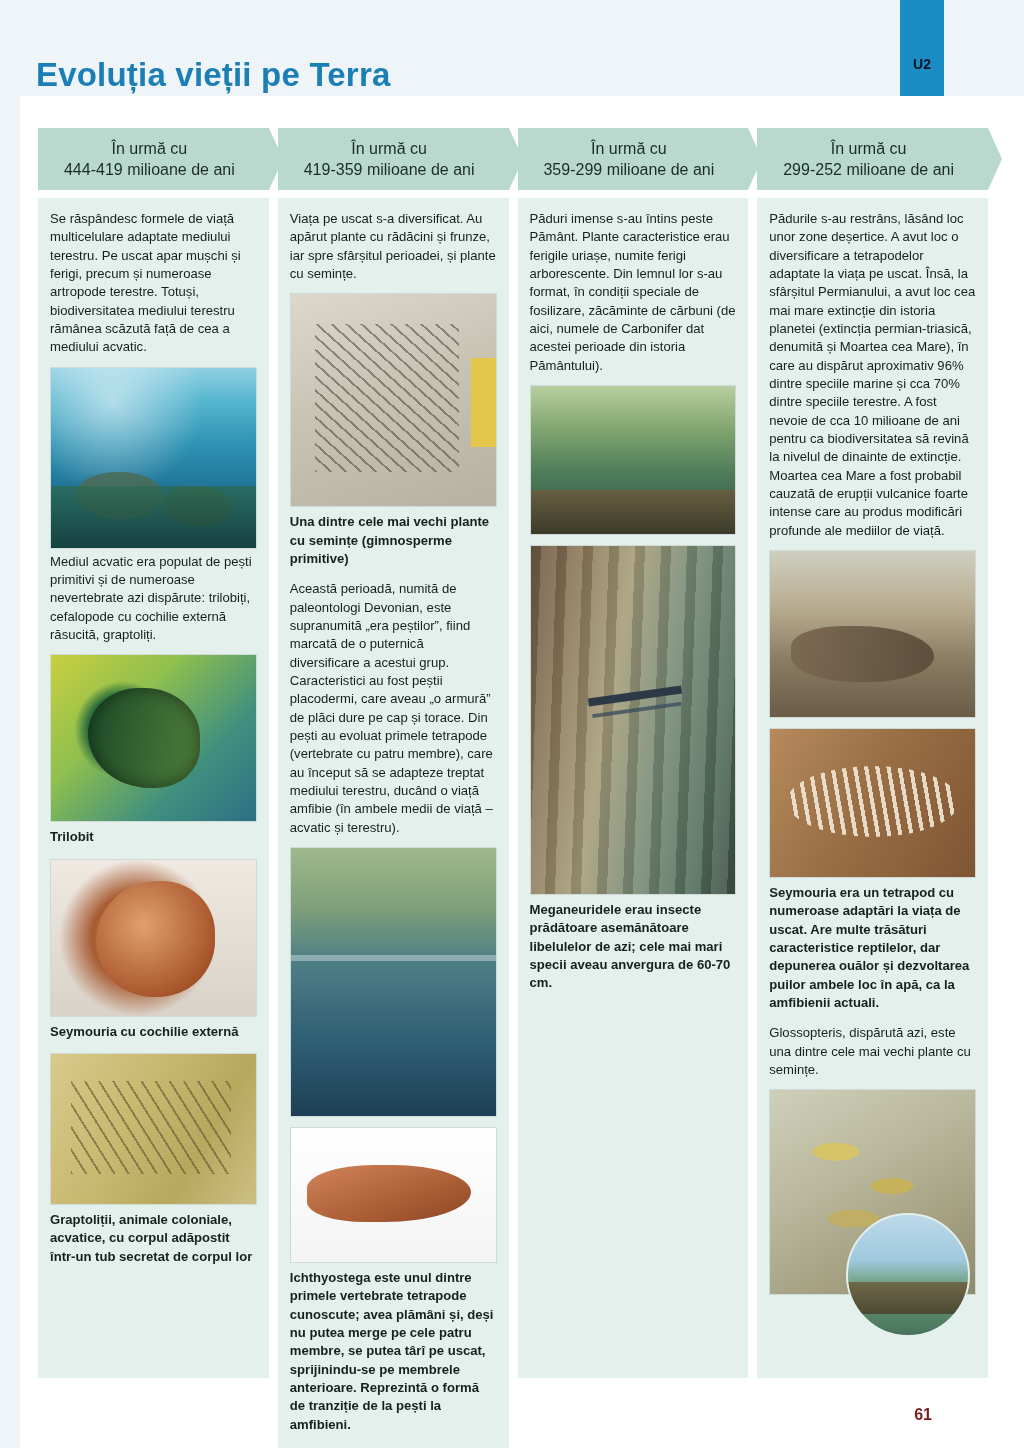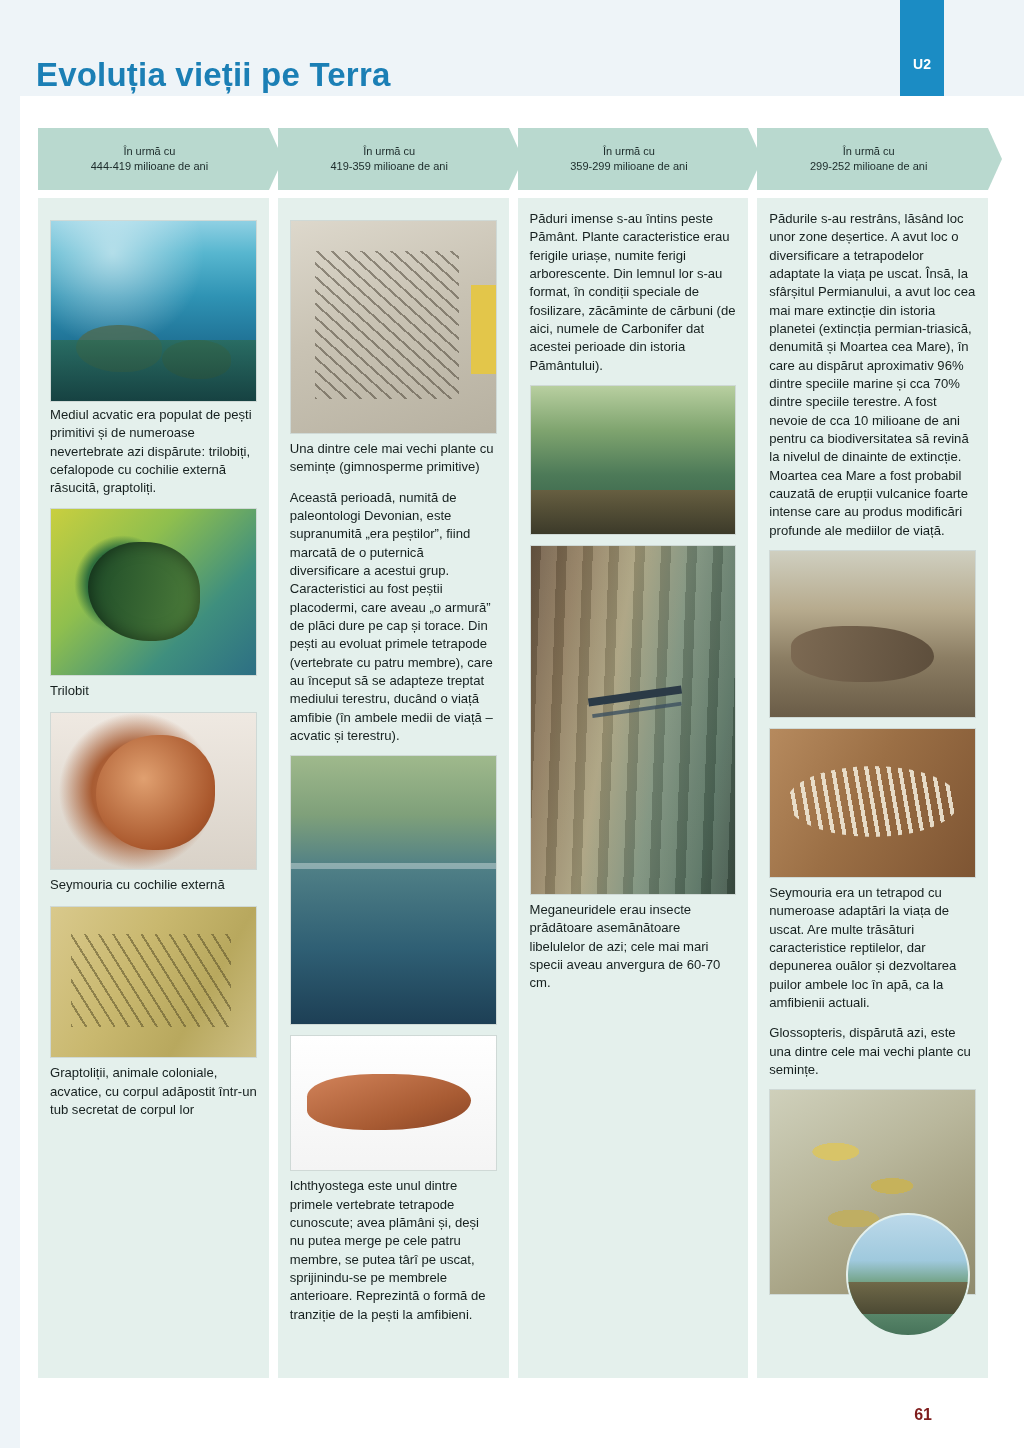"U2" .unit-tab { color: #ffffff -> #0f172a }
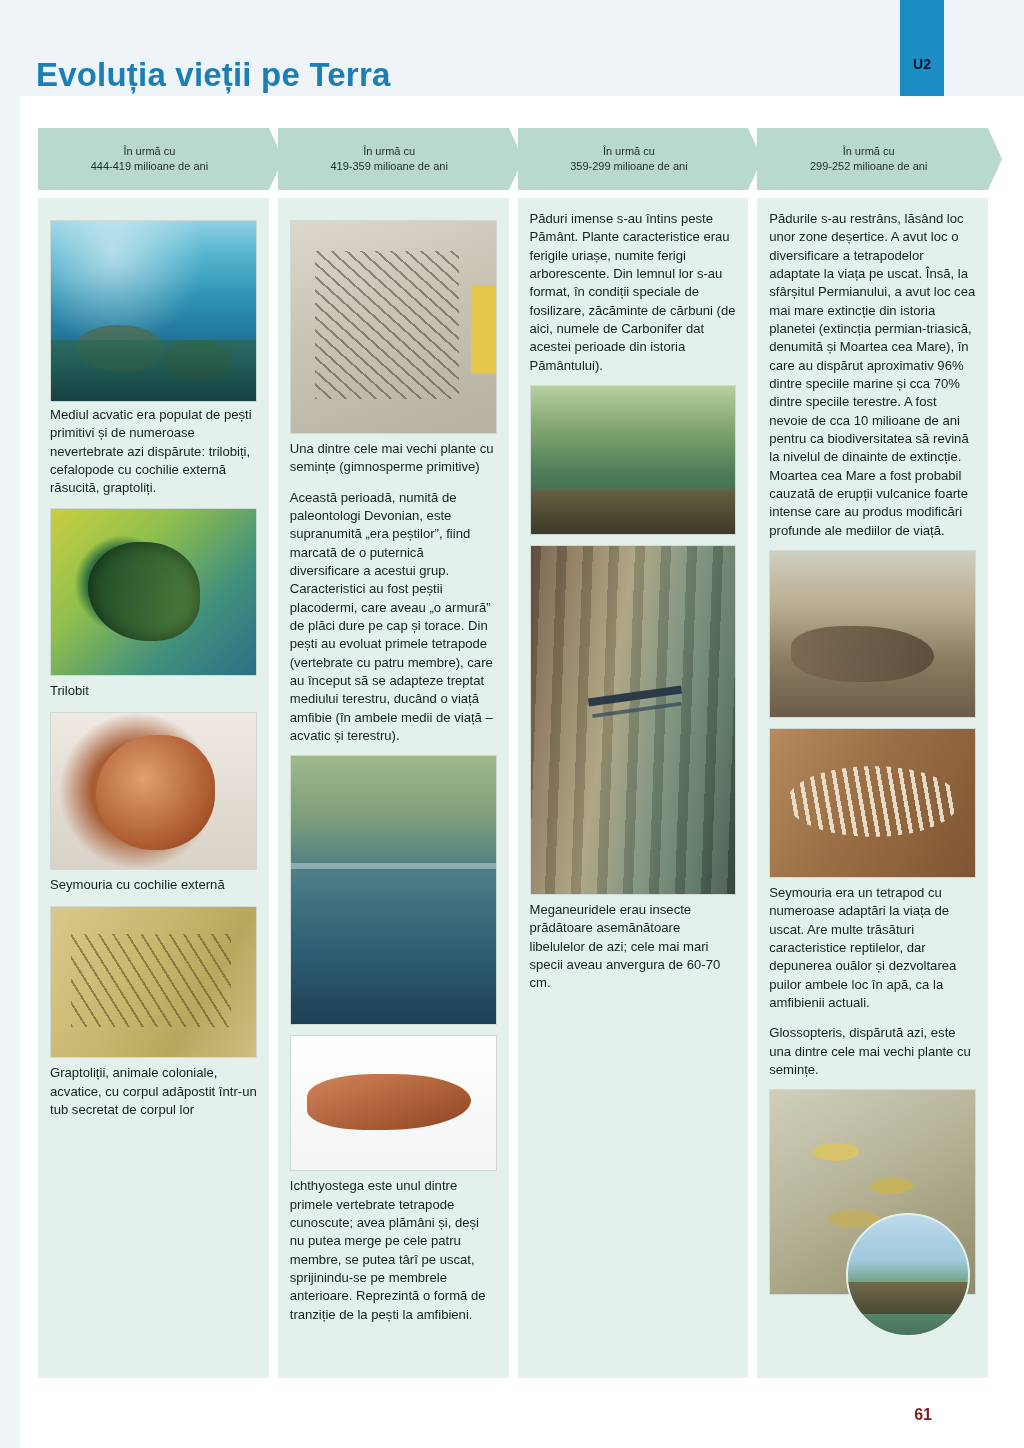"În urmă cu" .col-header { font-size: 11px -> 16px }
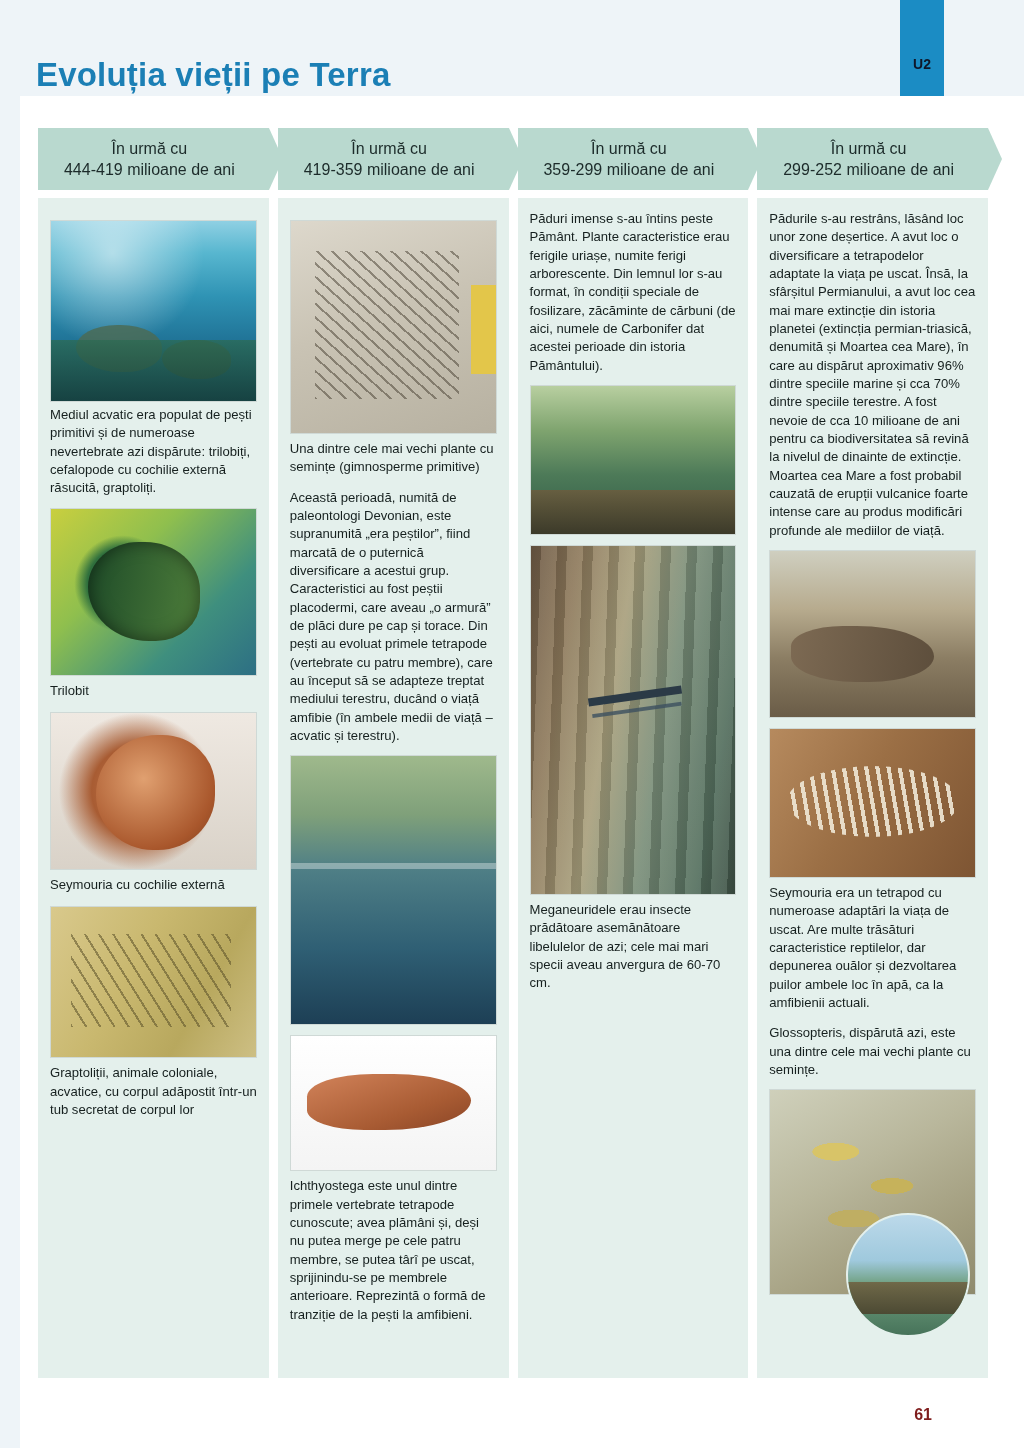"Se răspândesc formele de viață" p { html: none -> <p>Se răspândesc formele de viață multicelulare adaptate mediului terestru. Pe uscat apar mușchi și ferigi, precum și numeroase artropode terestre. Totuși, biodiversitatea mediului terestru rămânea scăzută față de cea a mediului acvatic.</p> }
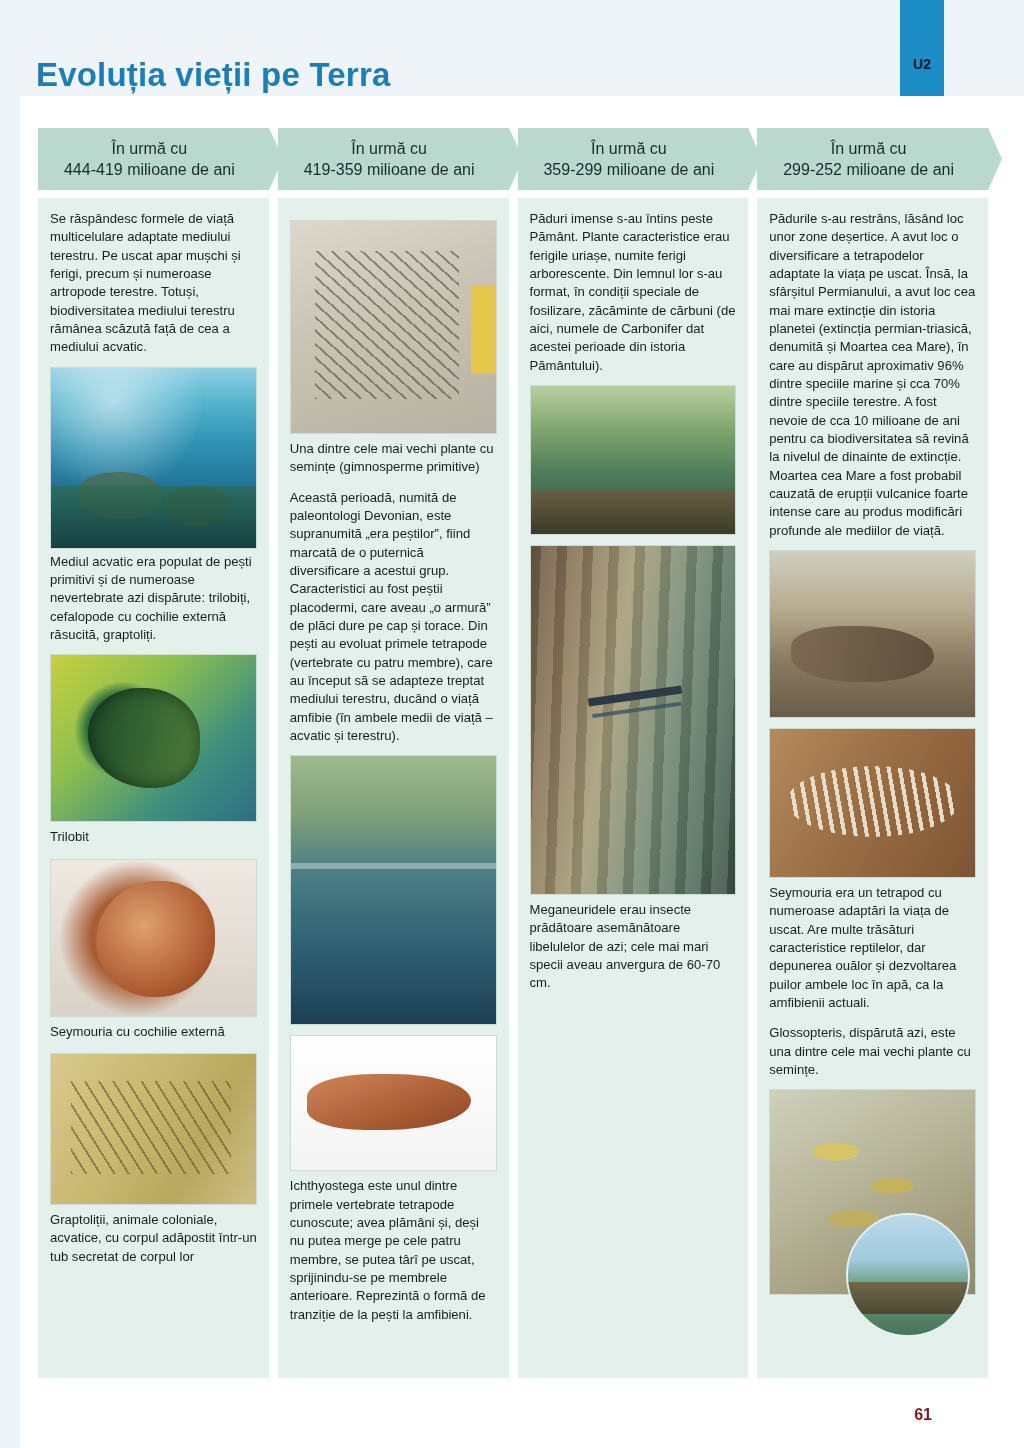"Viața pe uscat s-a diversificat." p { html: none -> <p>Viața pe uscat s-a diversificat. Au apărut plante cu rădăcini și frunze, iar spre sfârșitul perioadei, și plante cu semințe.</p> }
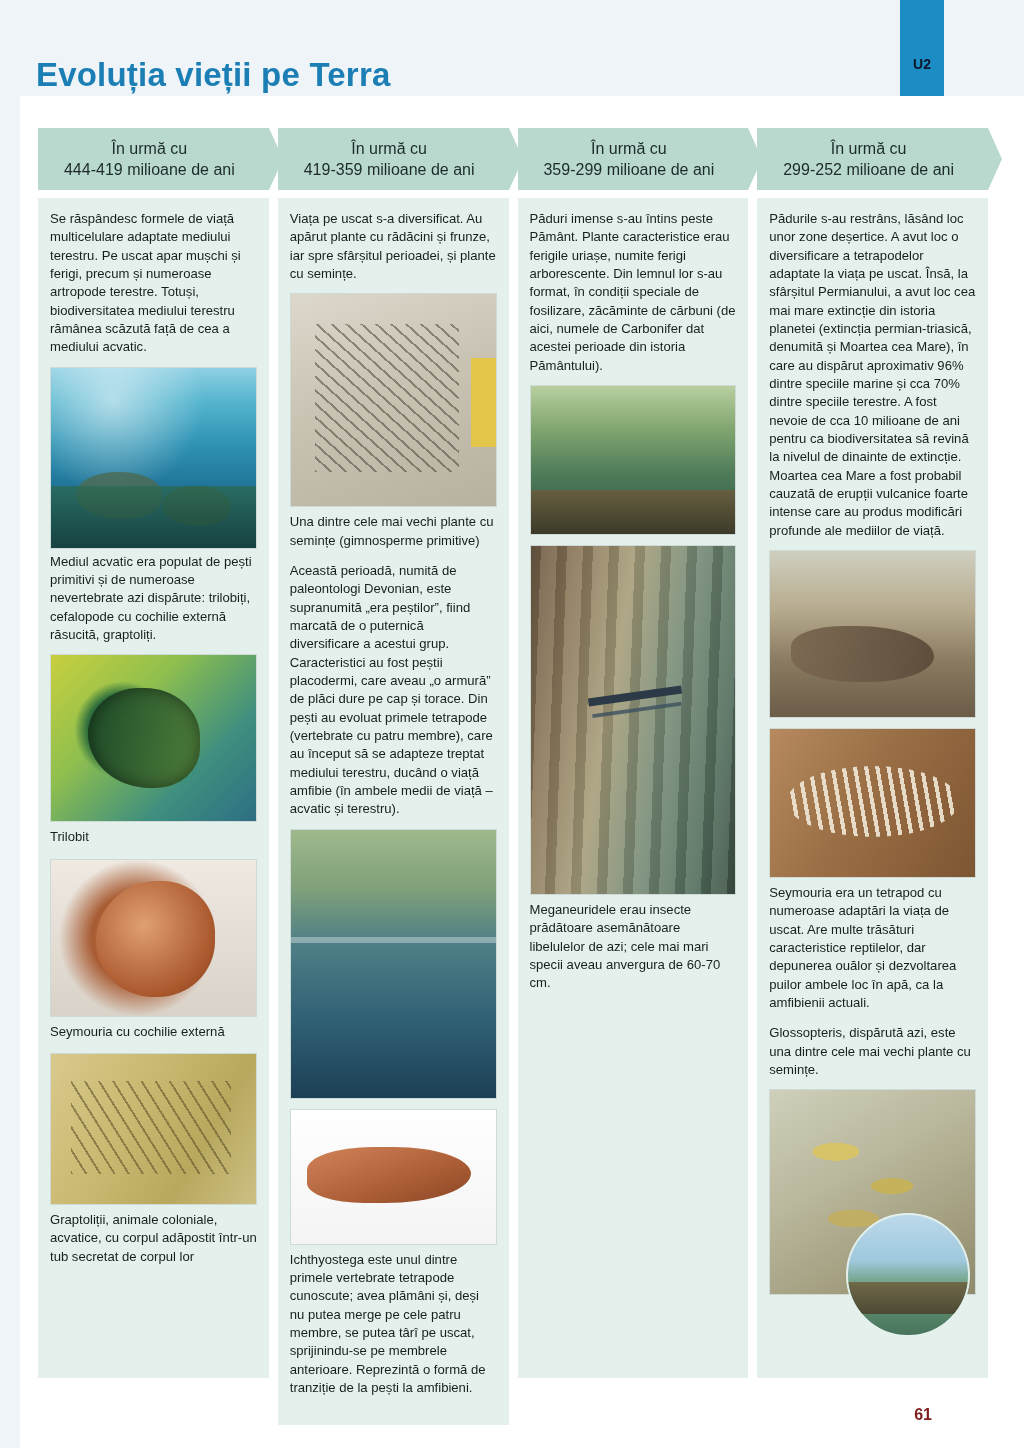"Una dintre cele mai vechi" .col-body p.caption { font-weight: none -> bold }
